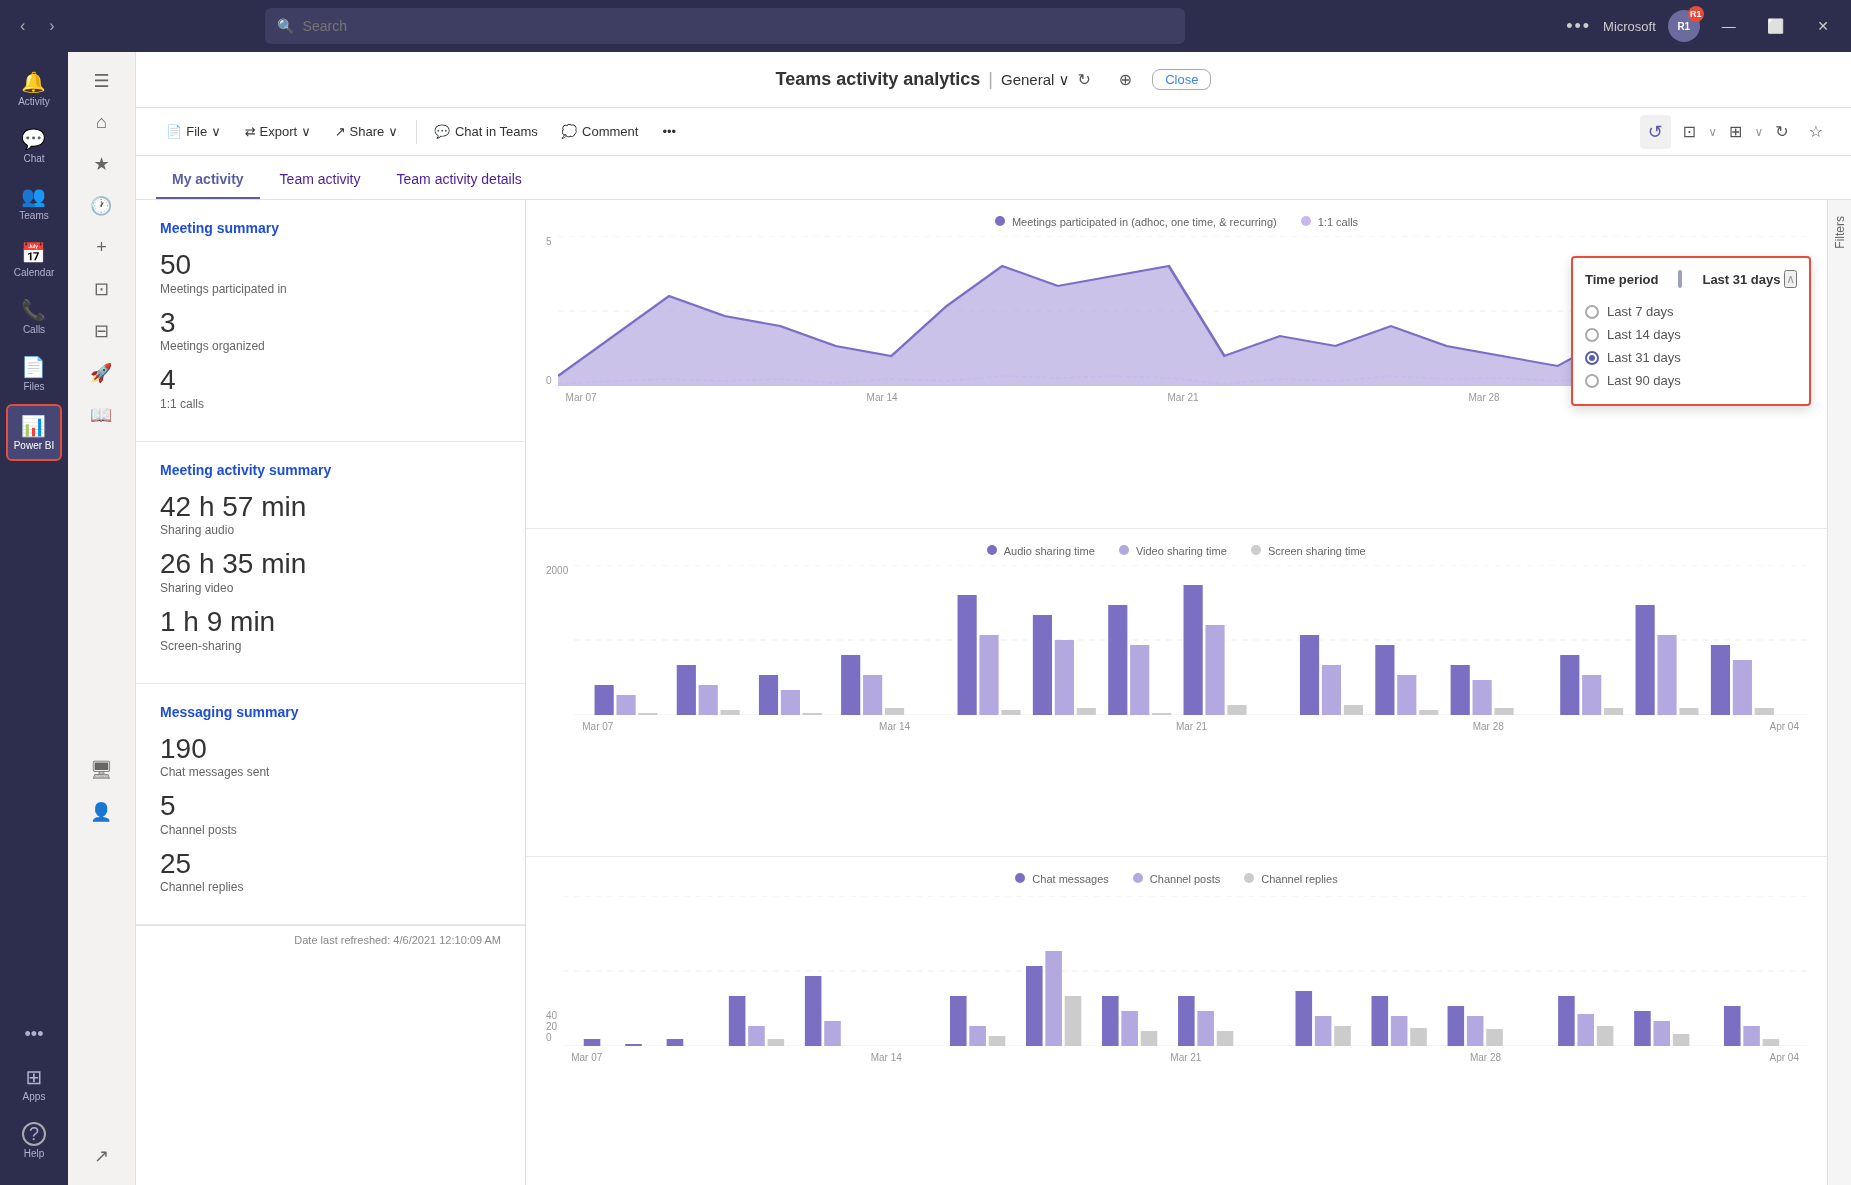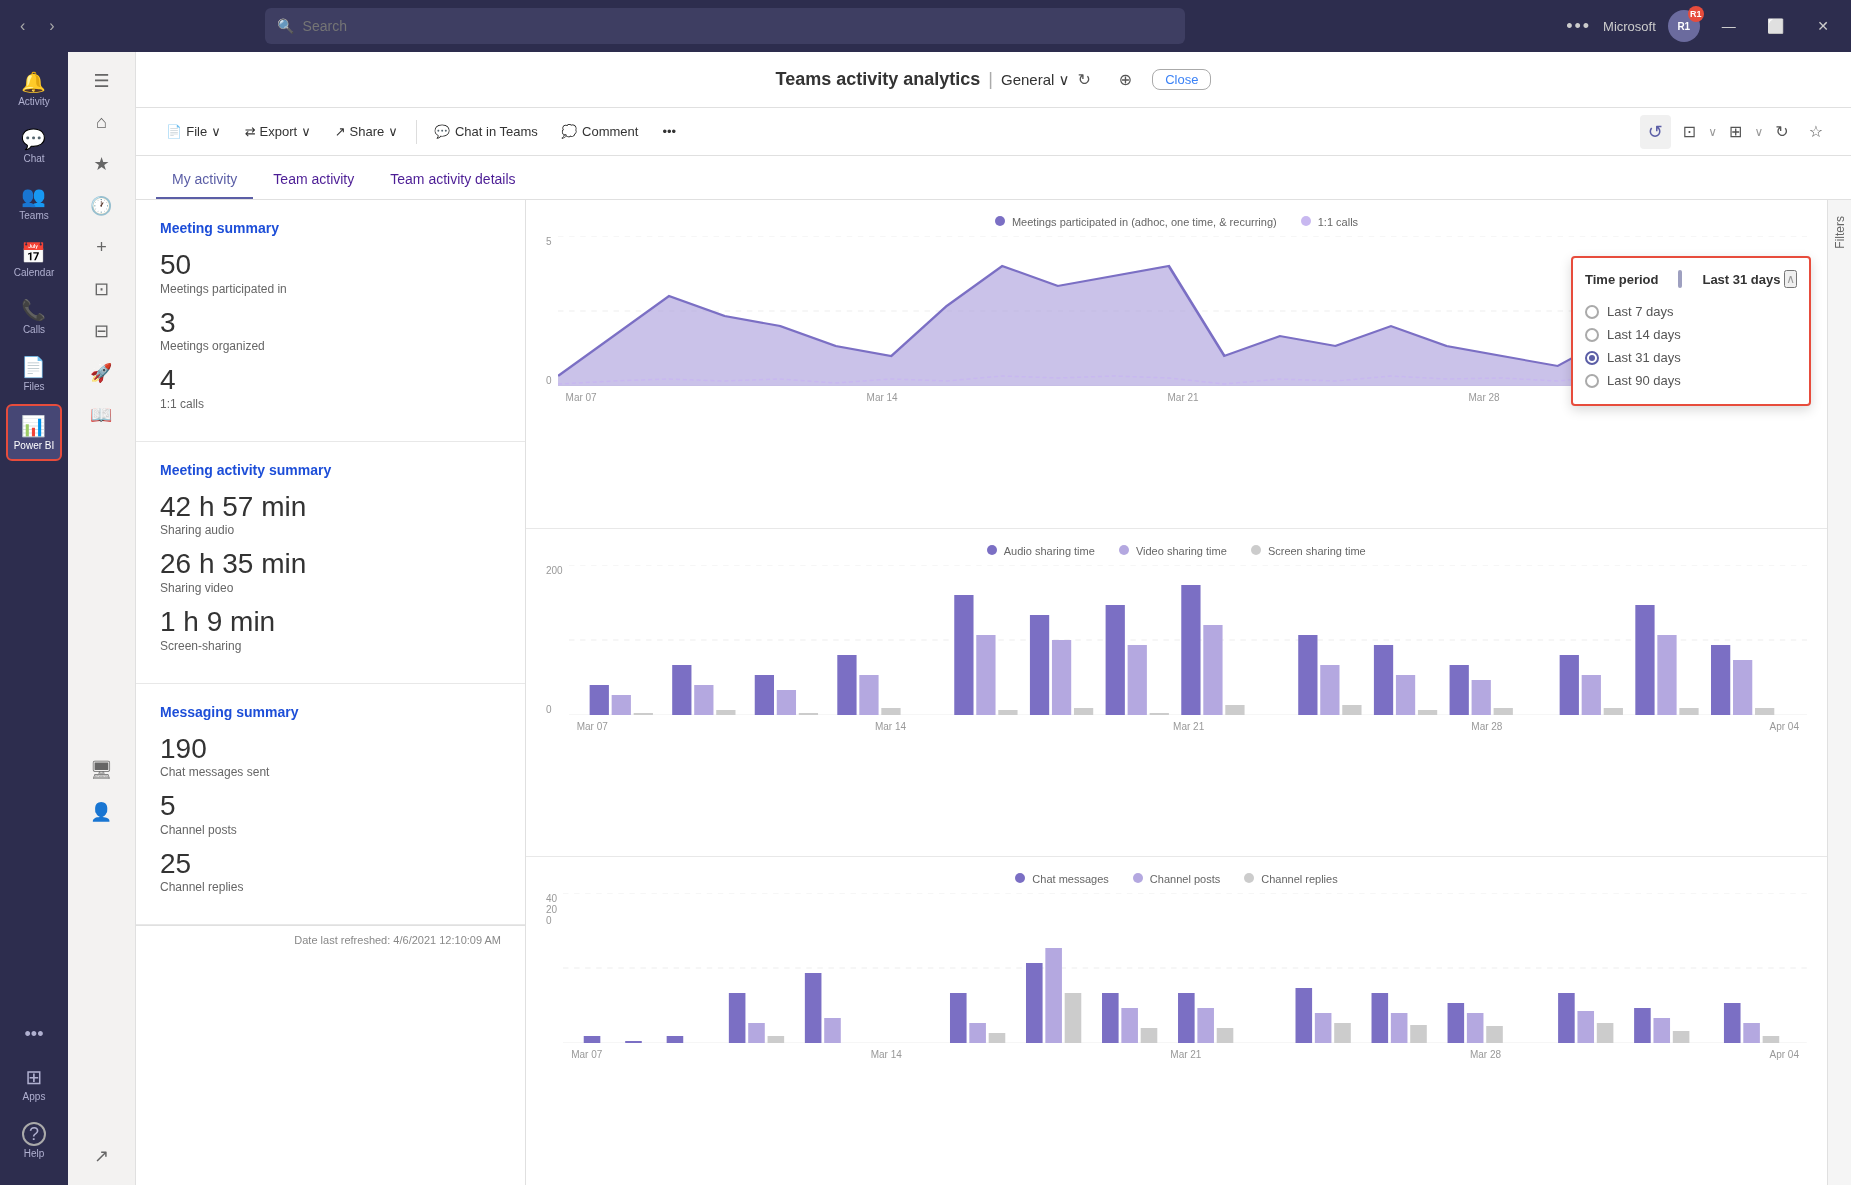"My activity" .tab.active { font-weight: 400 -> 700 }
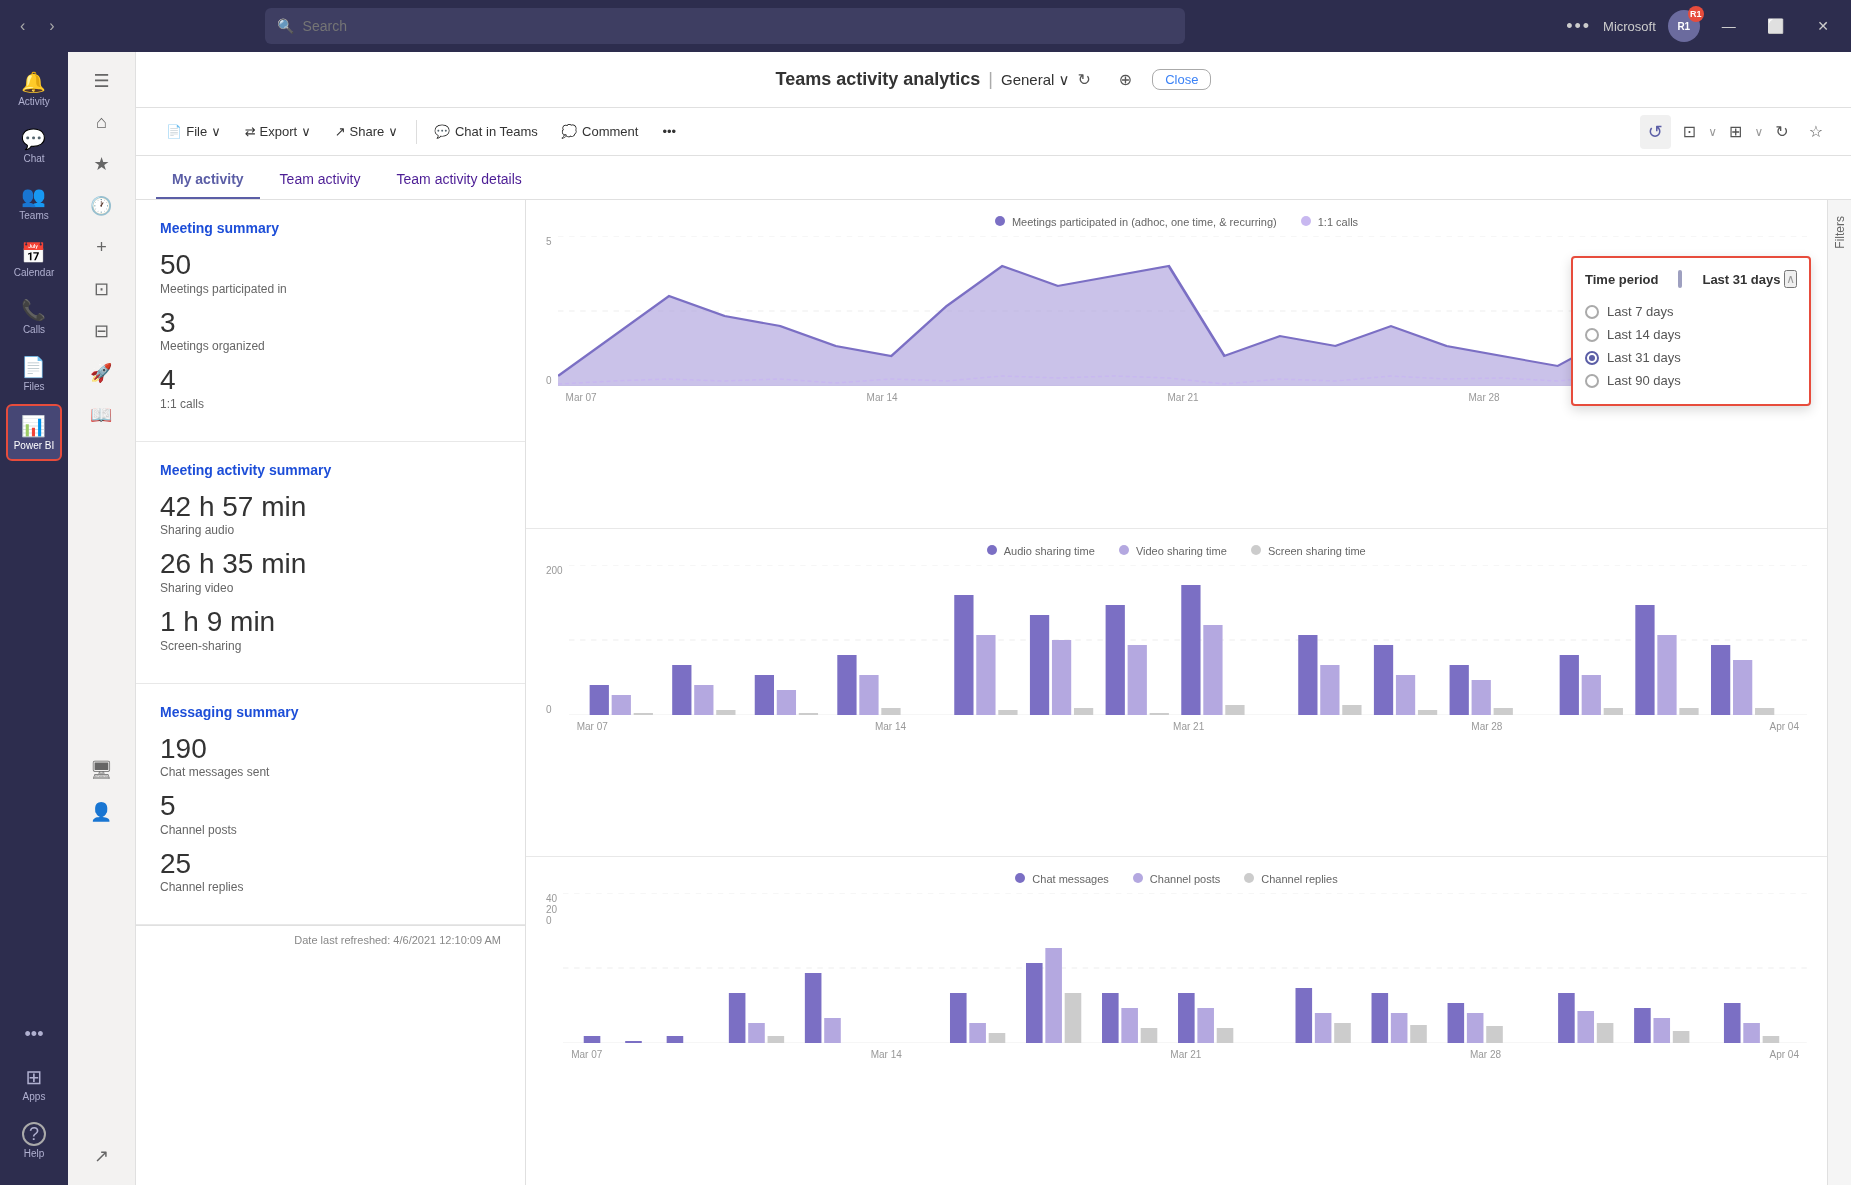"200" div { flex-direction: column -> row }
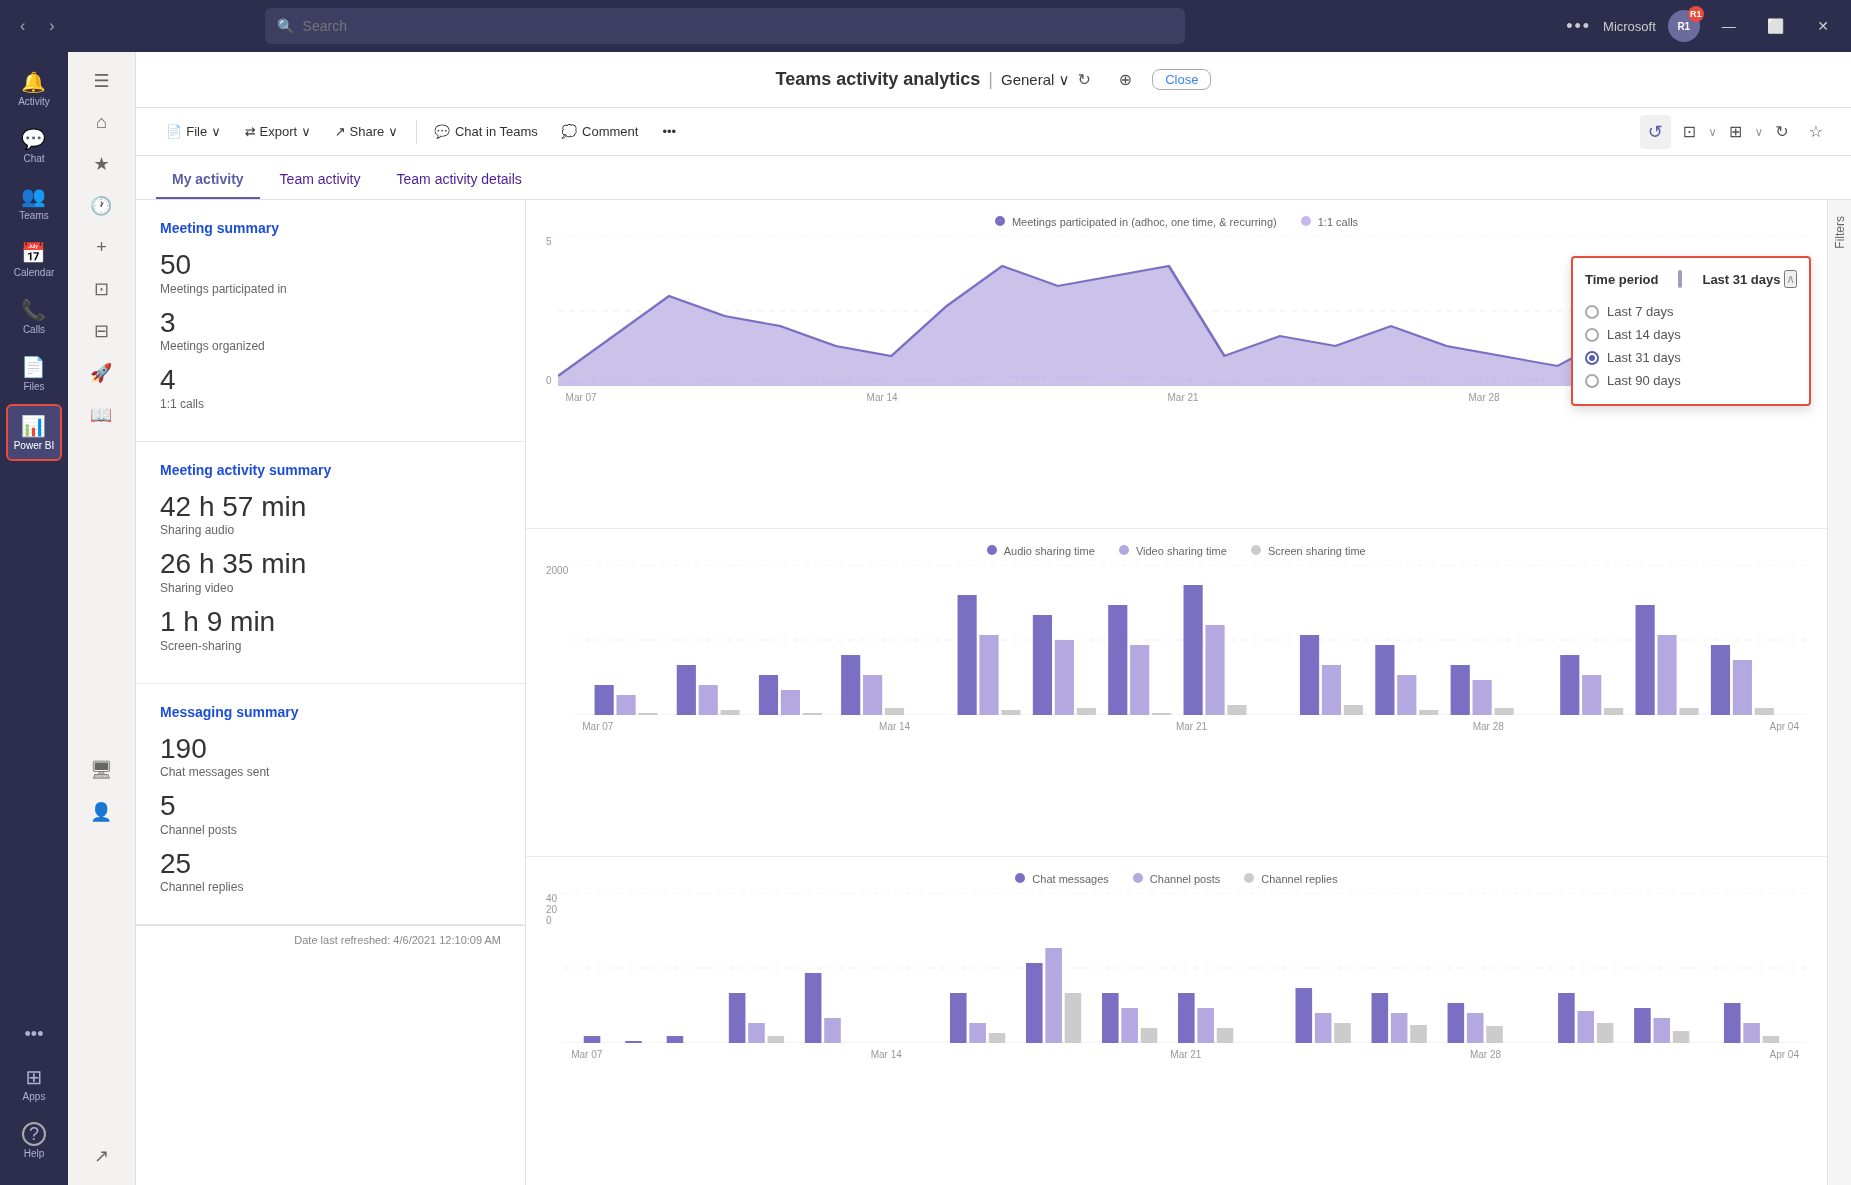"40" div { align-items: flex-start -> flex-end }
